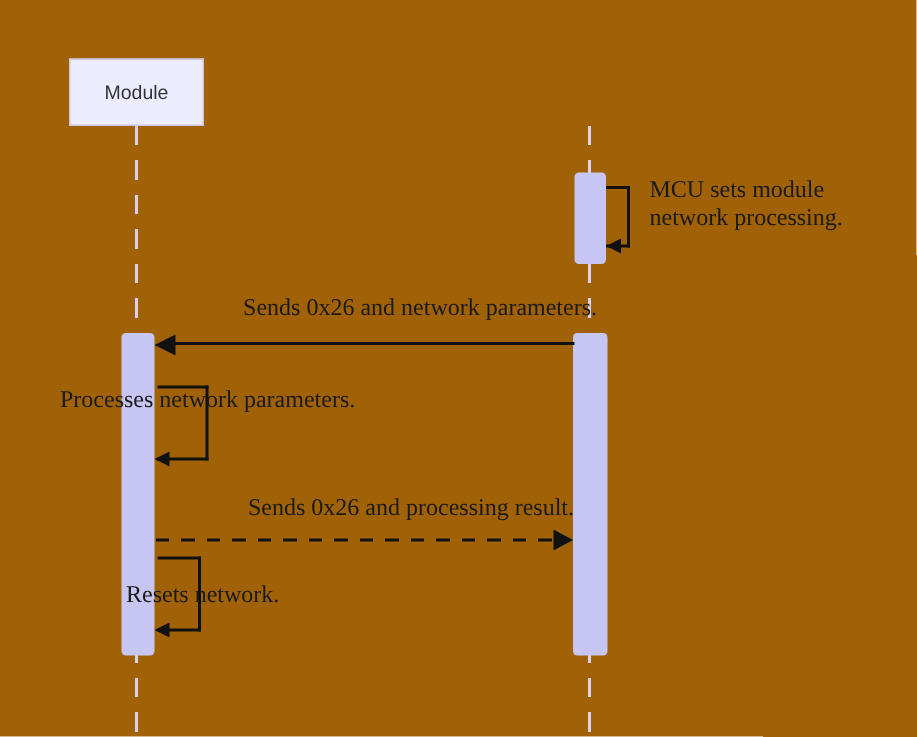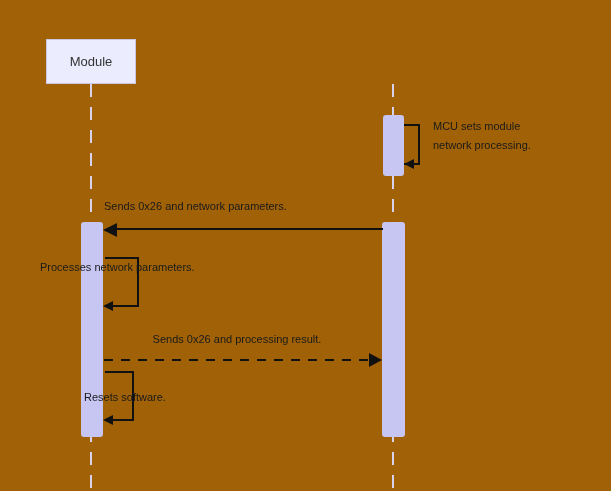"MCU sets module" .msg-label { font-family: none -> Liberation Serif, serif; font-size: 11px -> 16px }
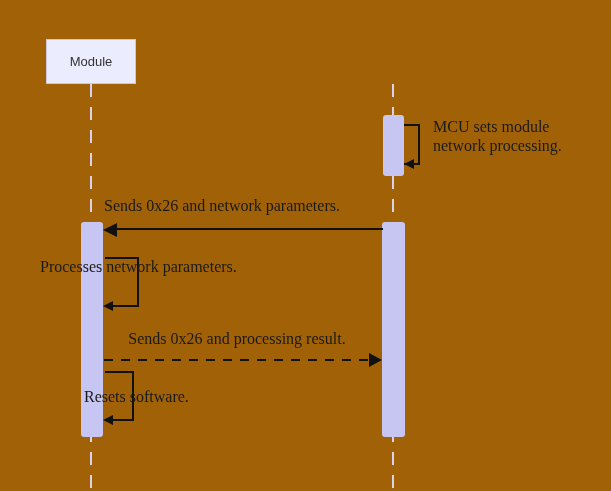"Sends 0x26 and network parameters." .label-msg-2 { left: 104px -> 119px; text-align: left -> right }
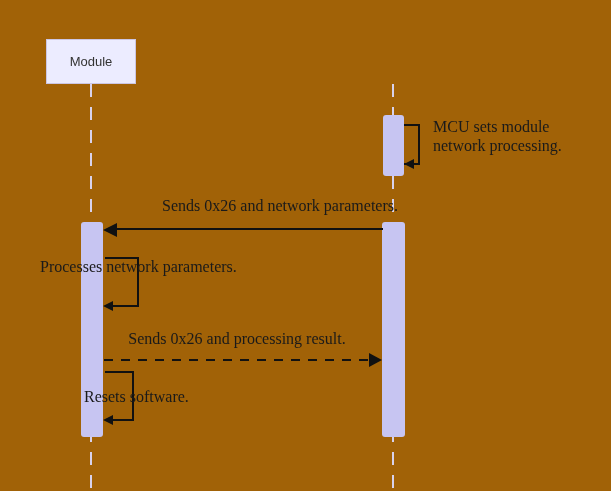"Sends 0x26 and processing result." .label-msg-4 { padding-left: none -> 37px }
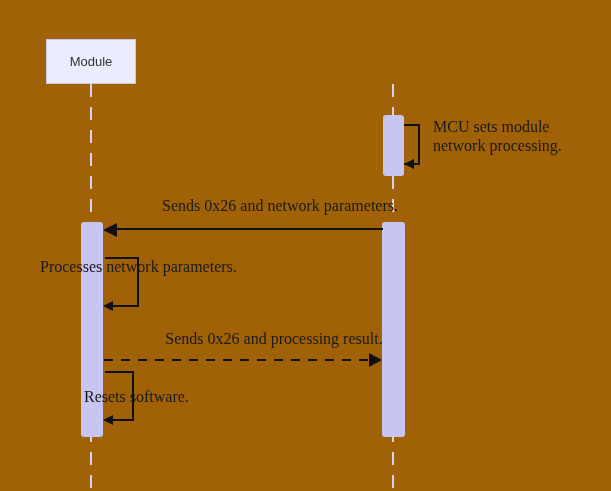"Resets software." div.msg-label { text: software -> network }
